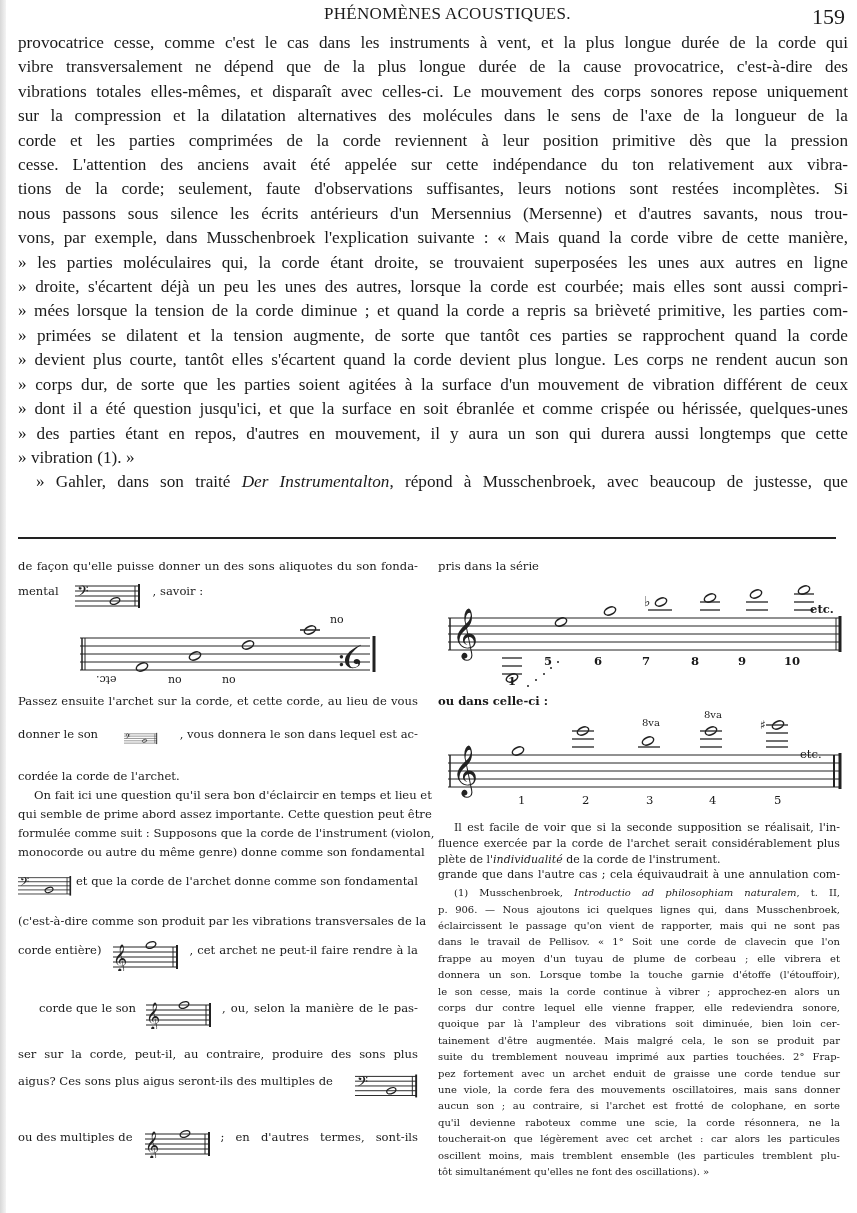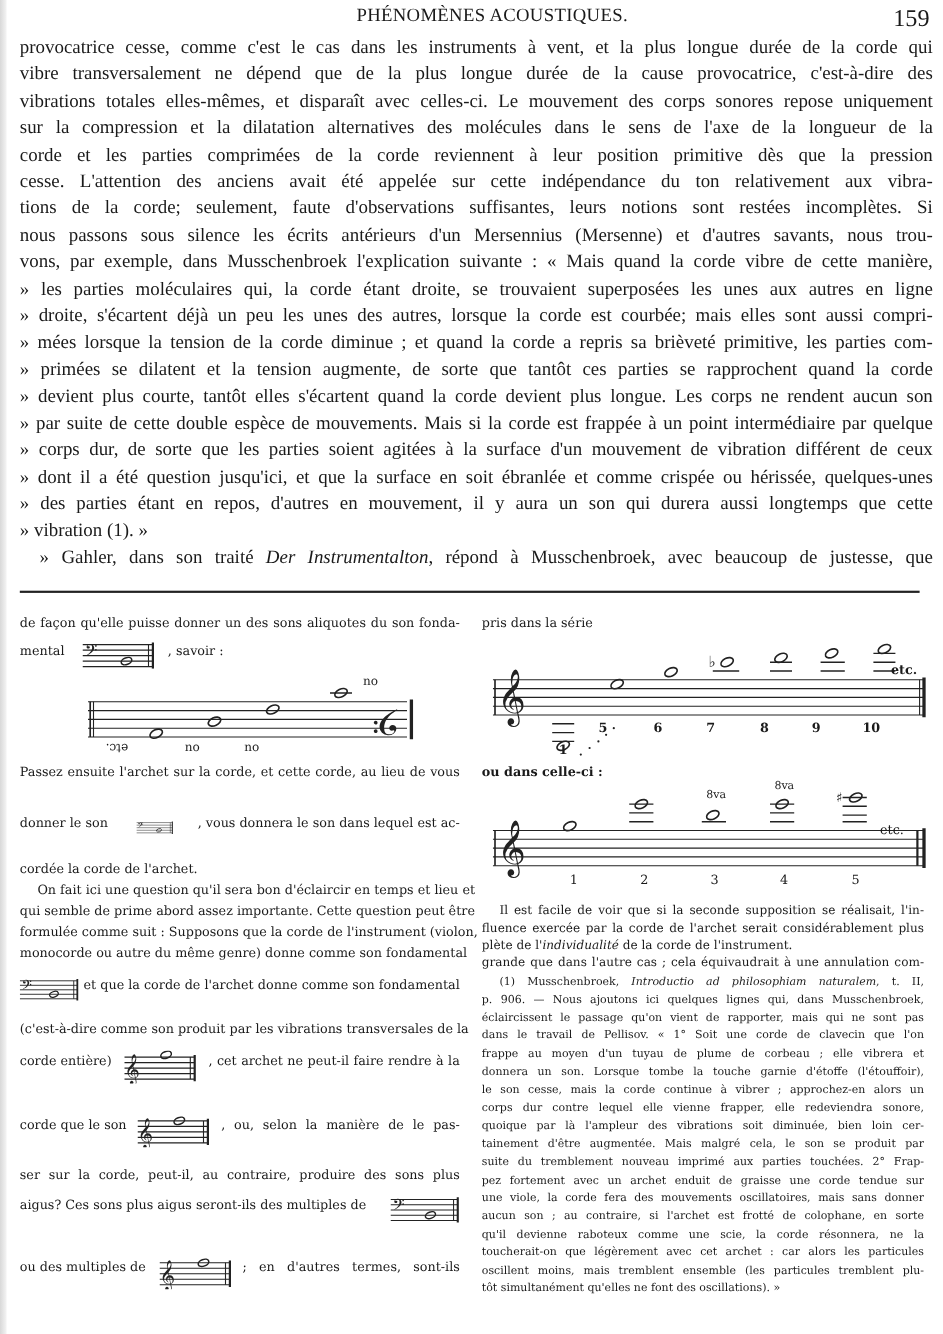"» par suite de cette" span.line { html: <span>» par suite de cette double espèce de mouvements. Mais si la corde est frappée à un point intermédiaire par quelque</span> -> none }
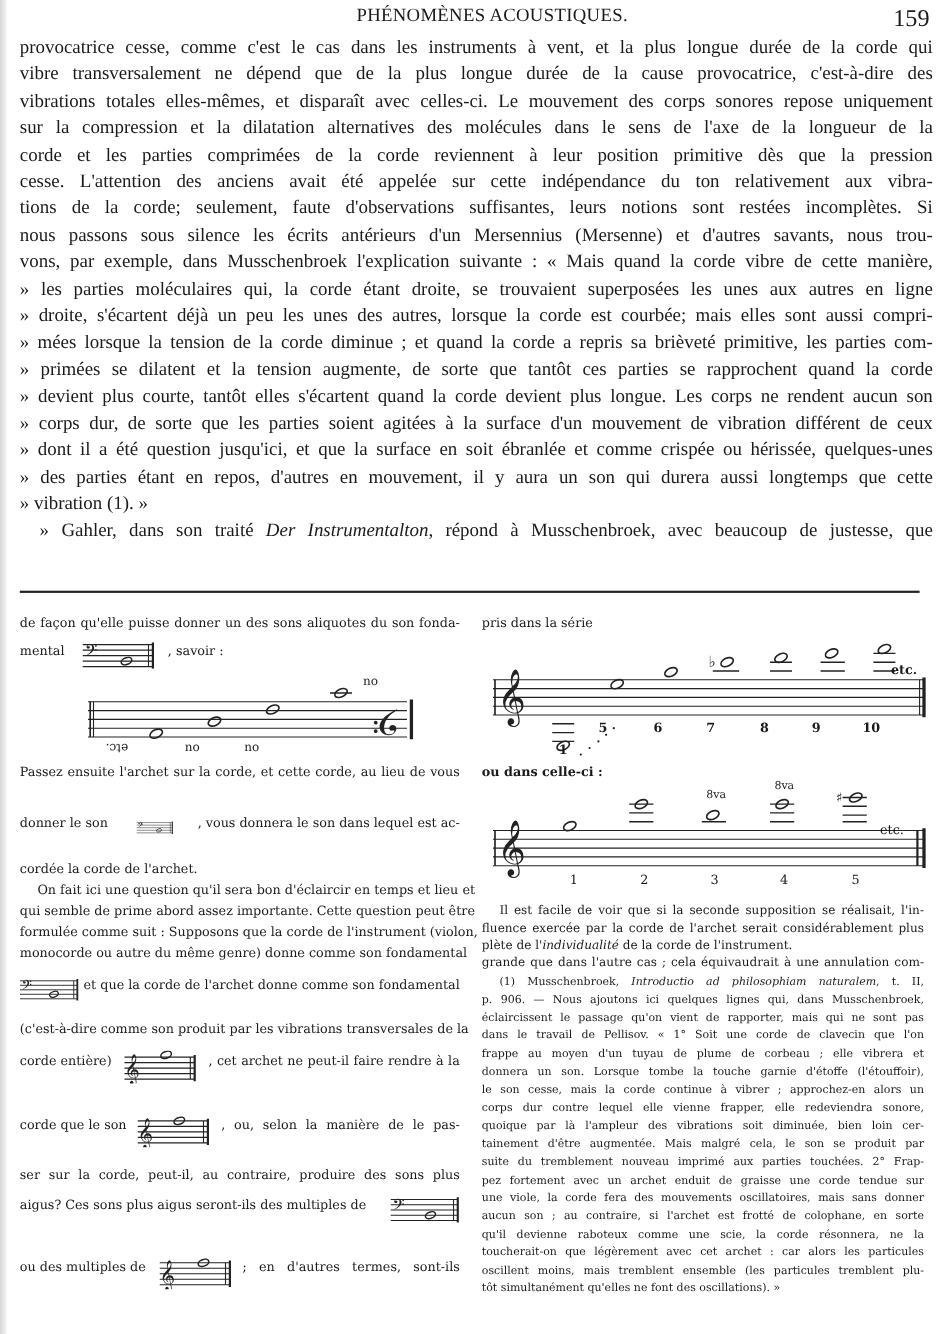"donner le son" div.row { margin-top: 28px -> 14px }
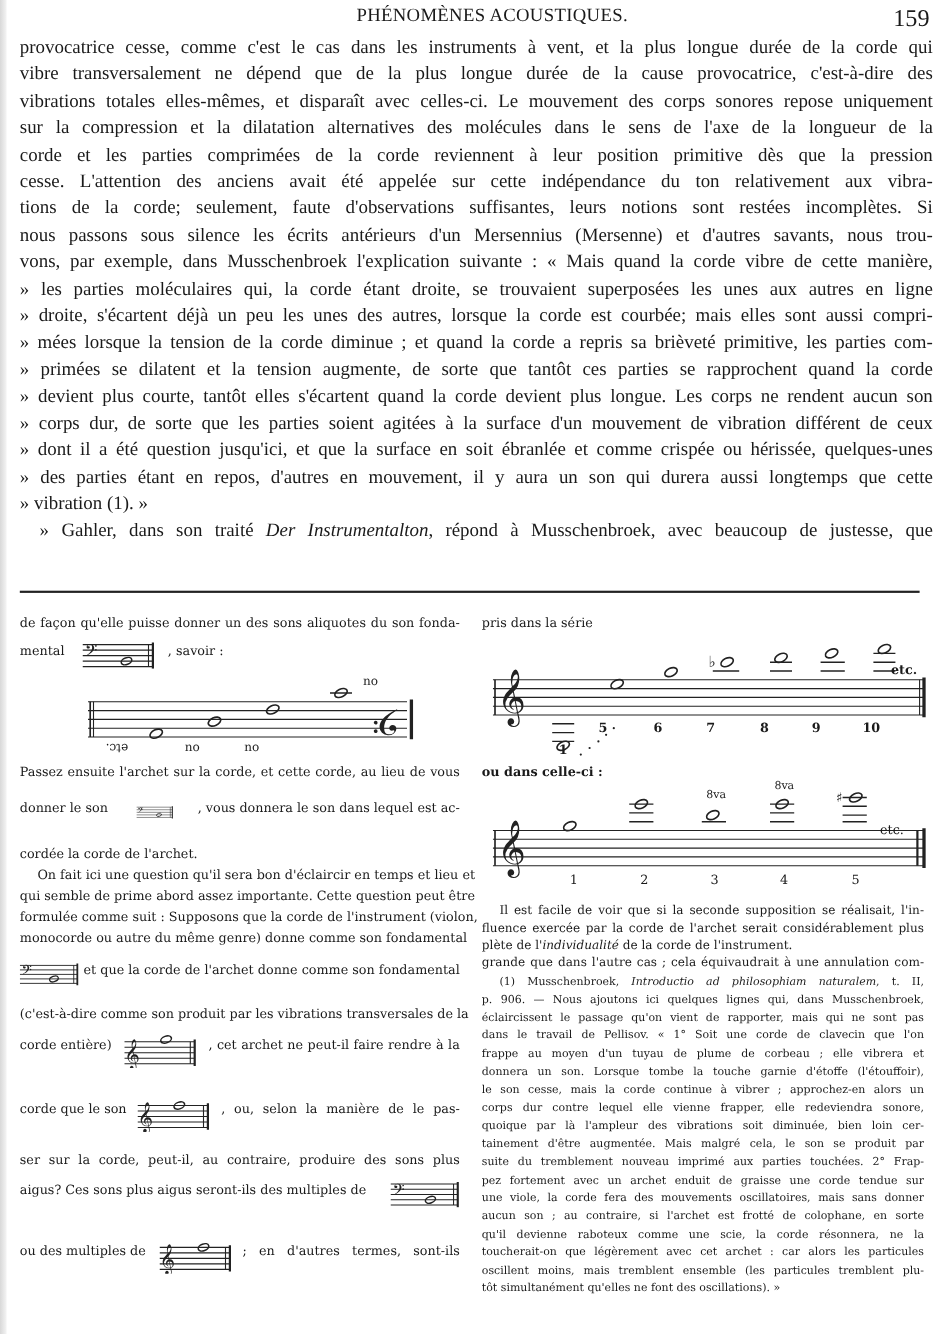"corde que le son" div.row { margin-left: none -> 21px }
